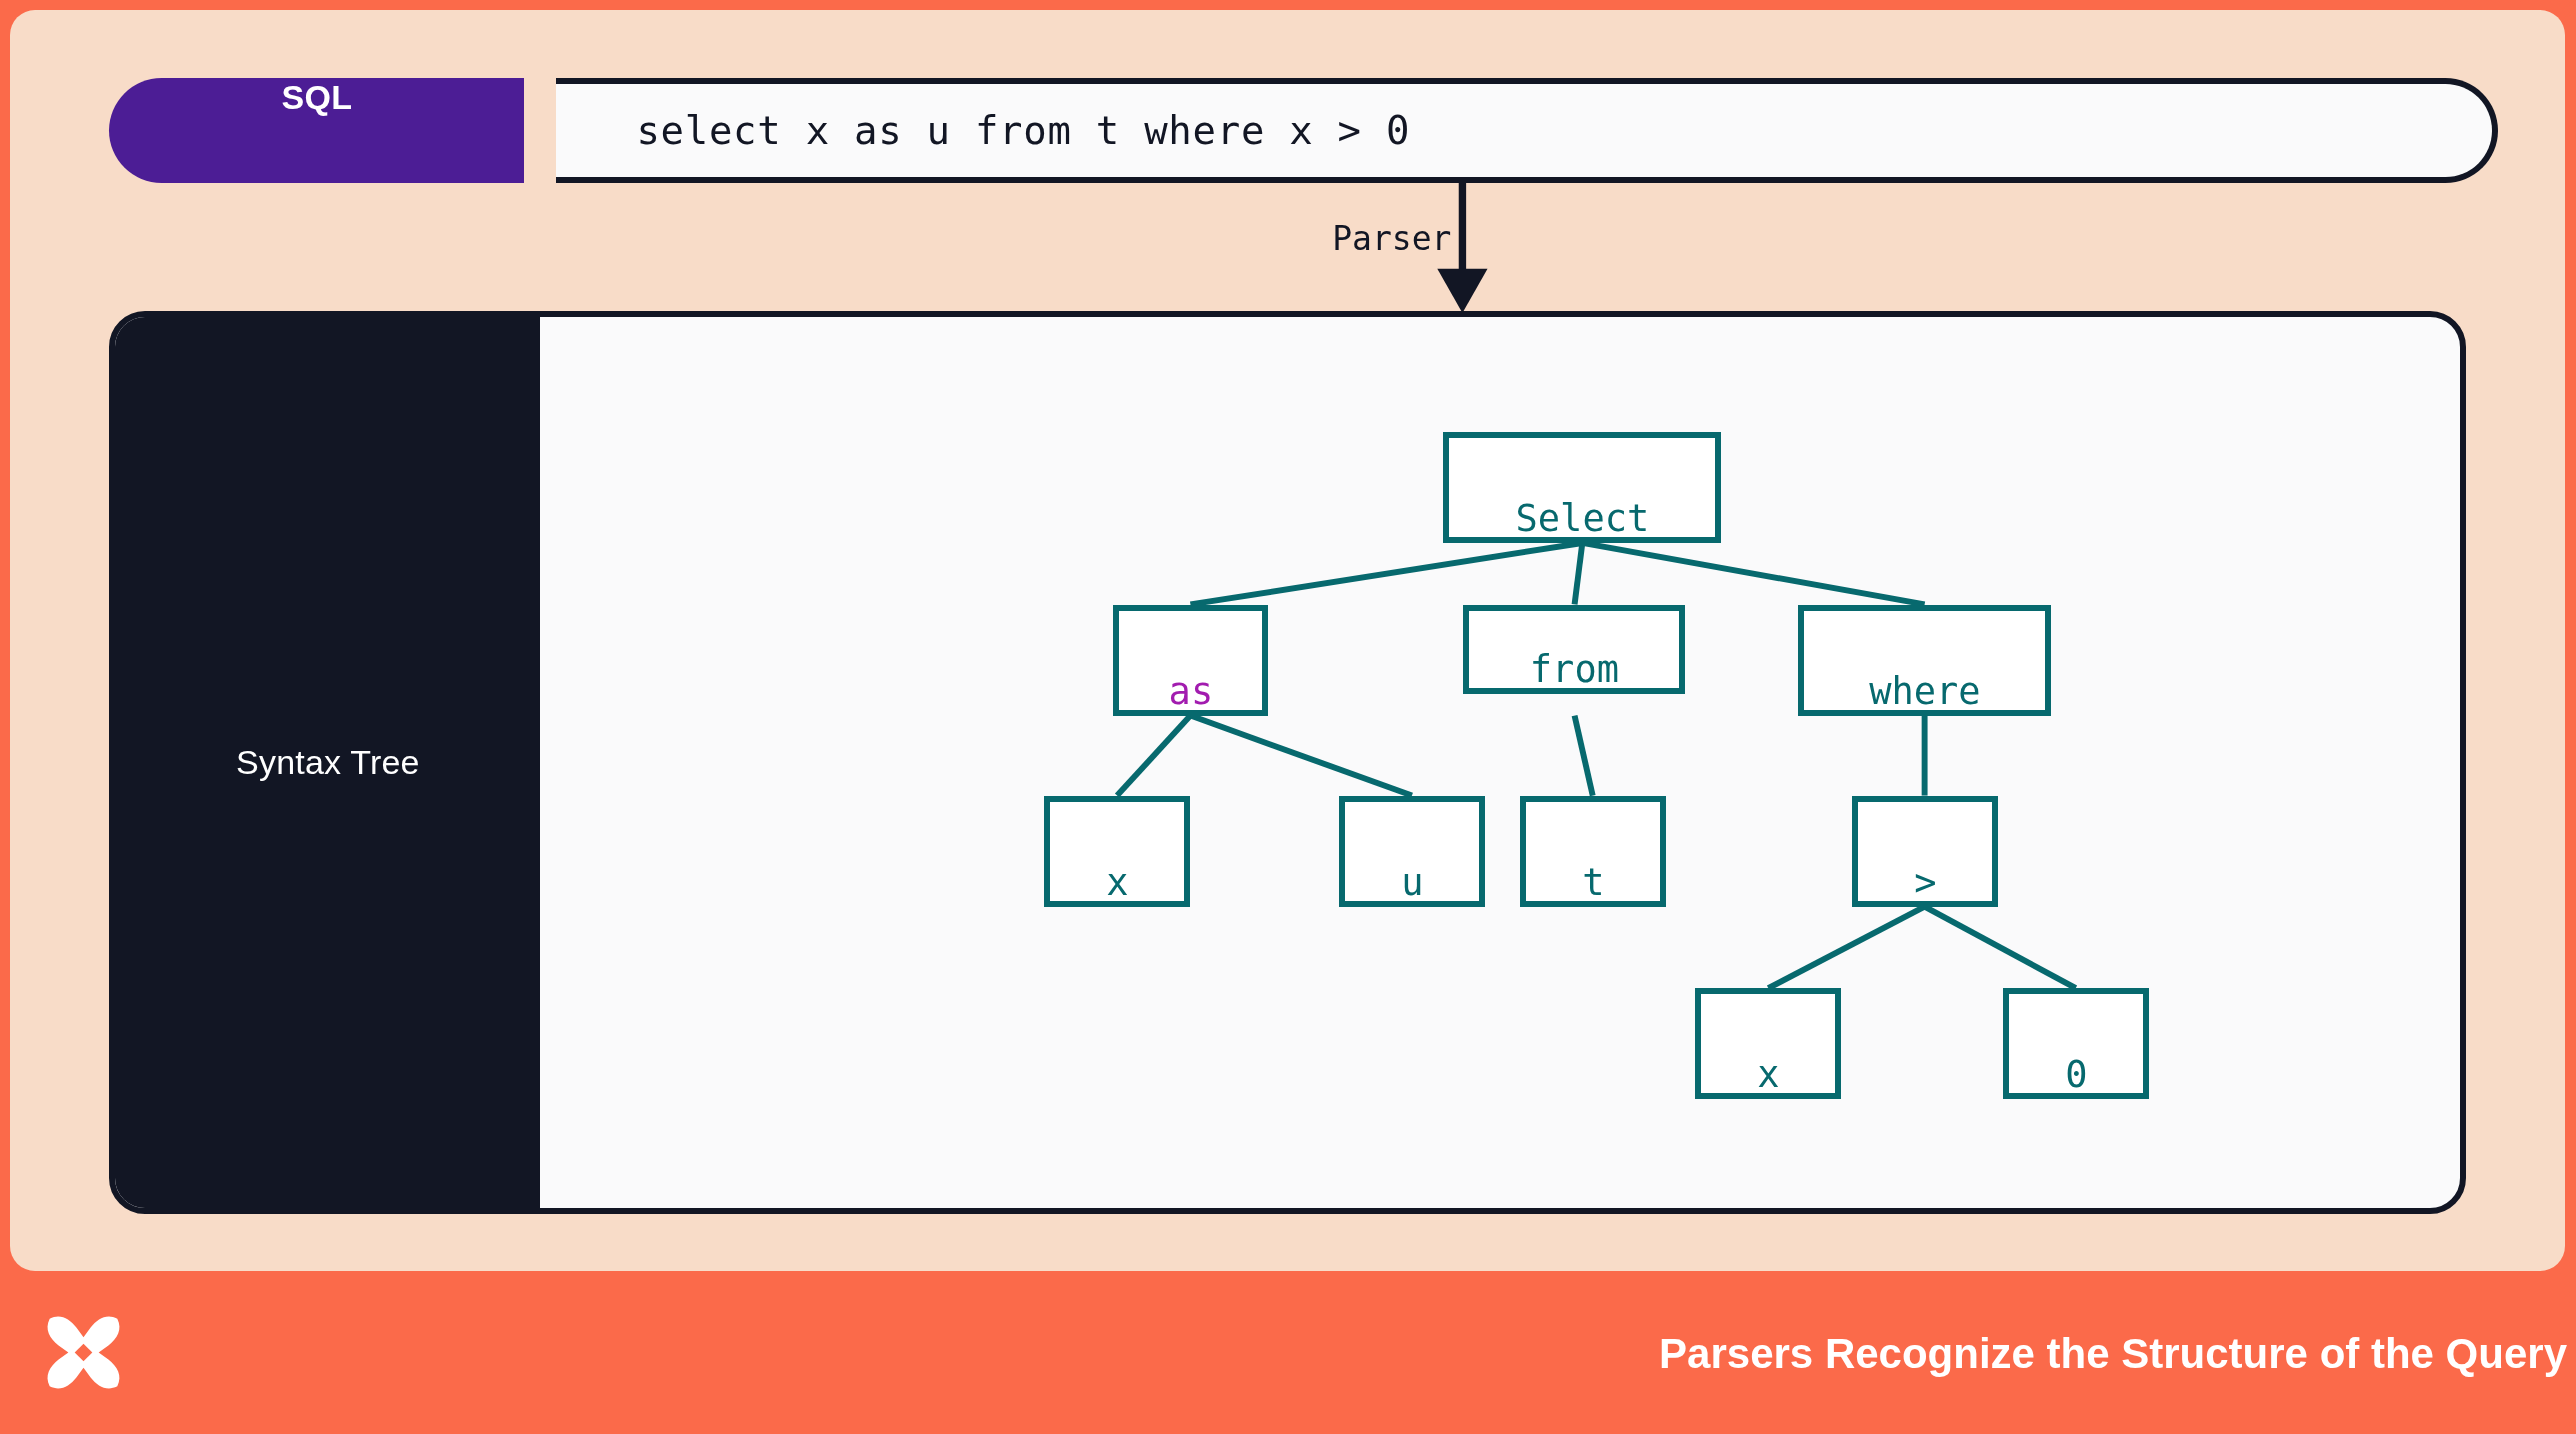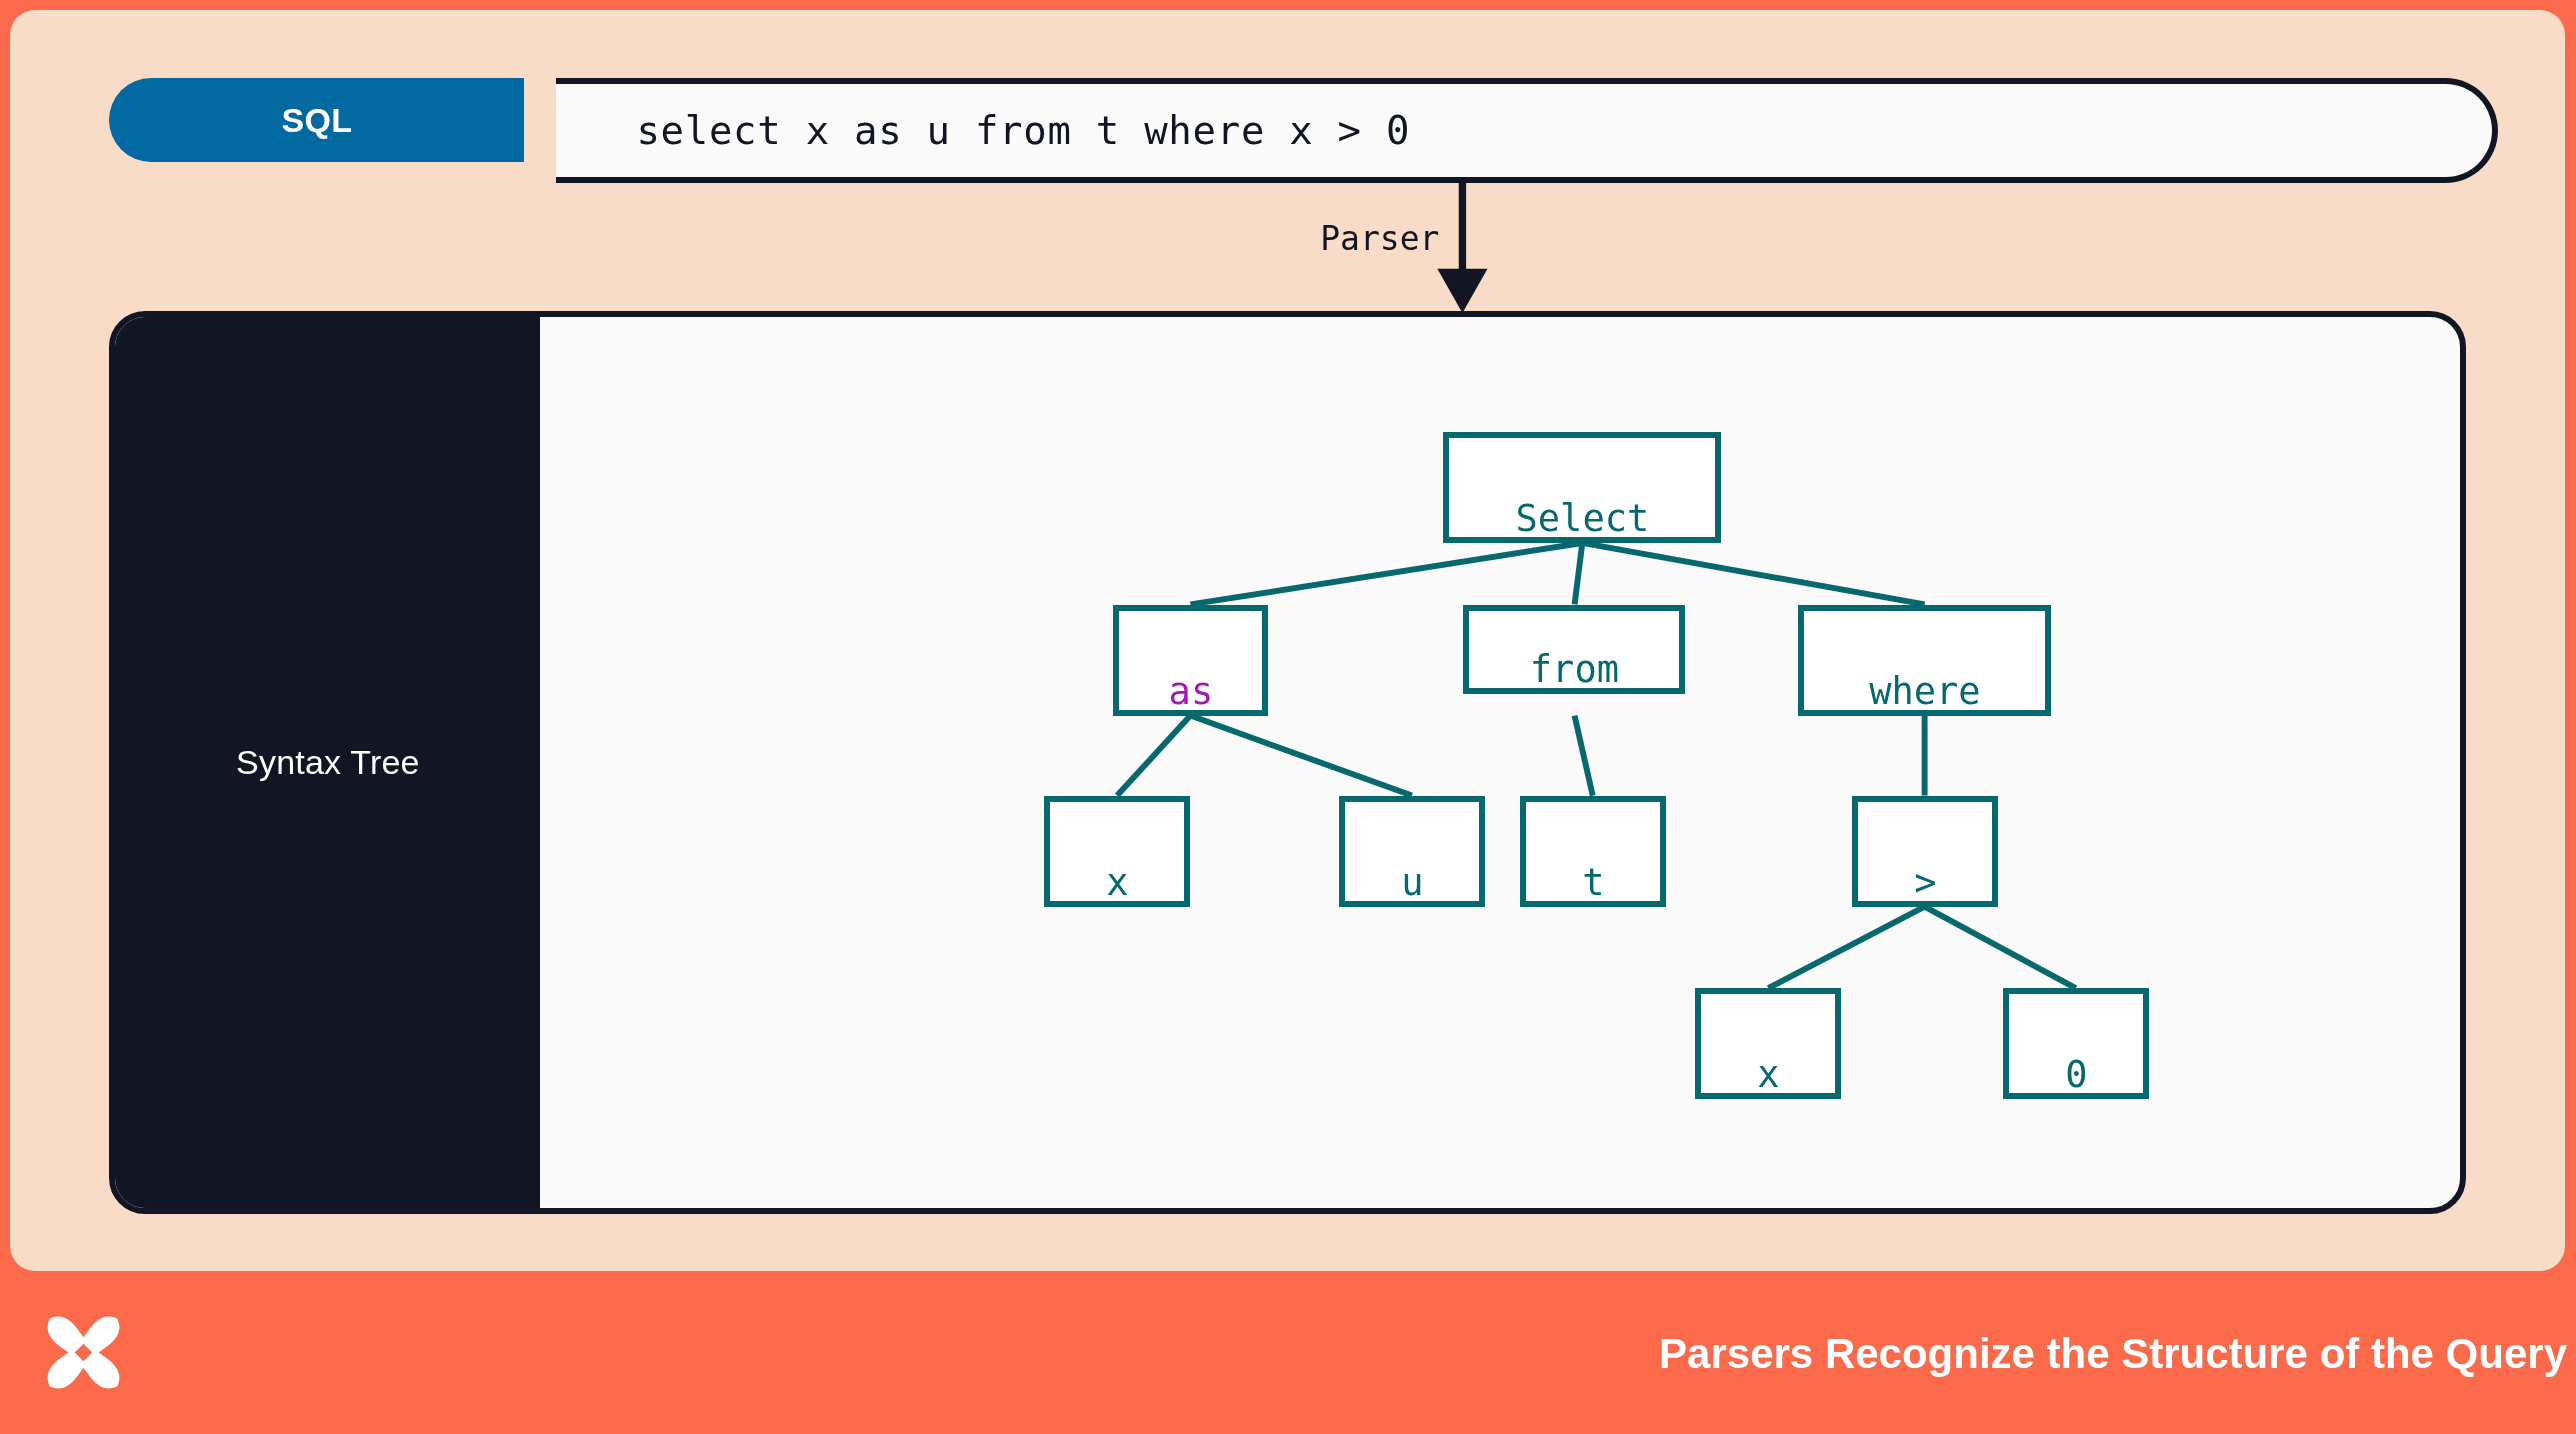"SQL" #sql-label-box { align-items: center -> flex-start; background: #0369a1 -> #4c1d95; height: 84px -> 105px }
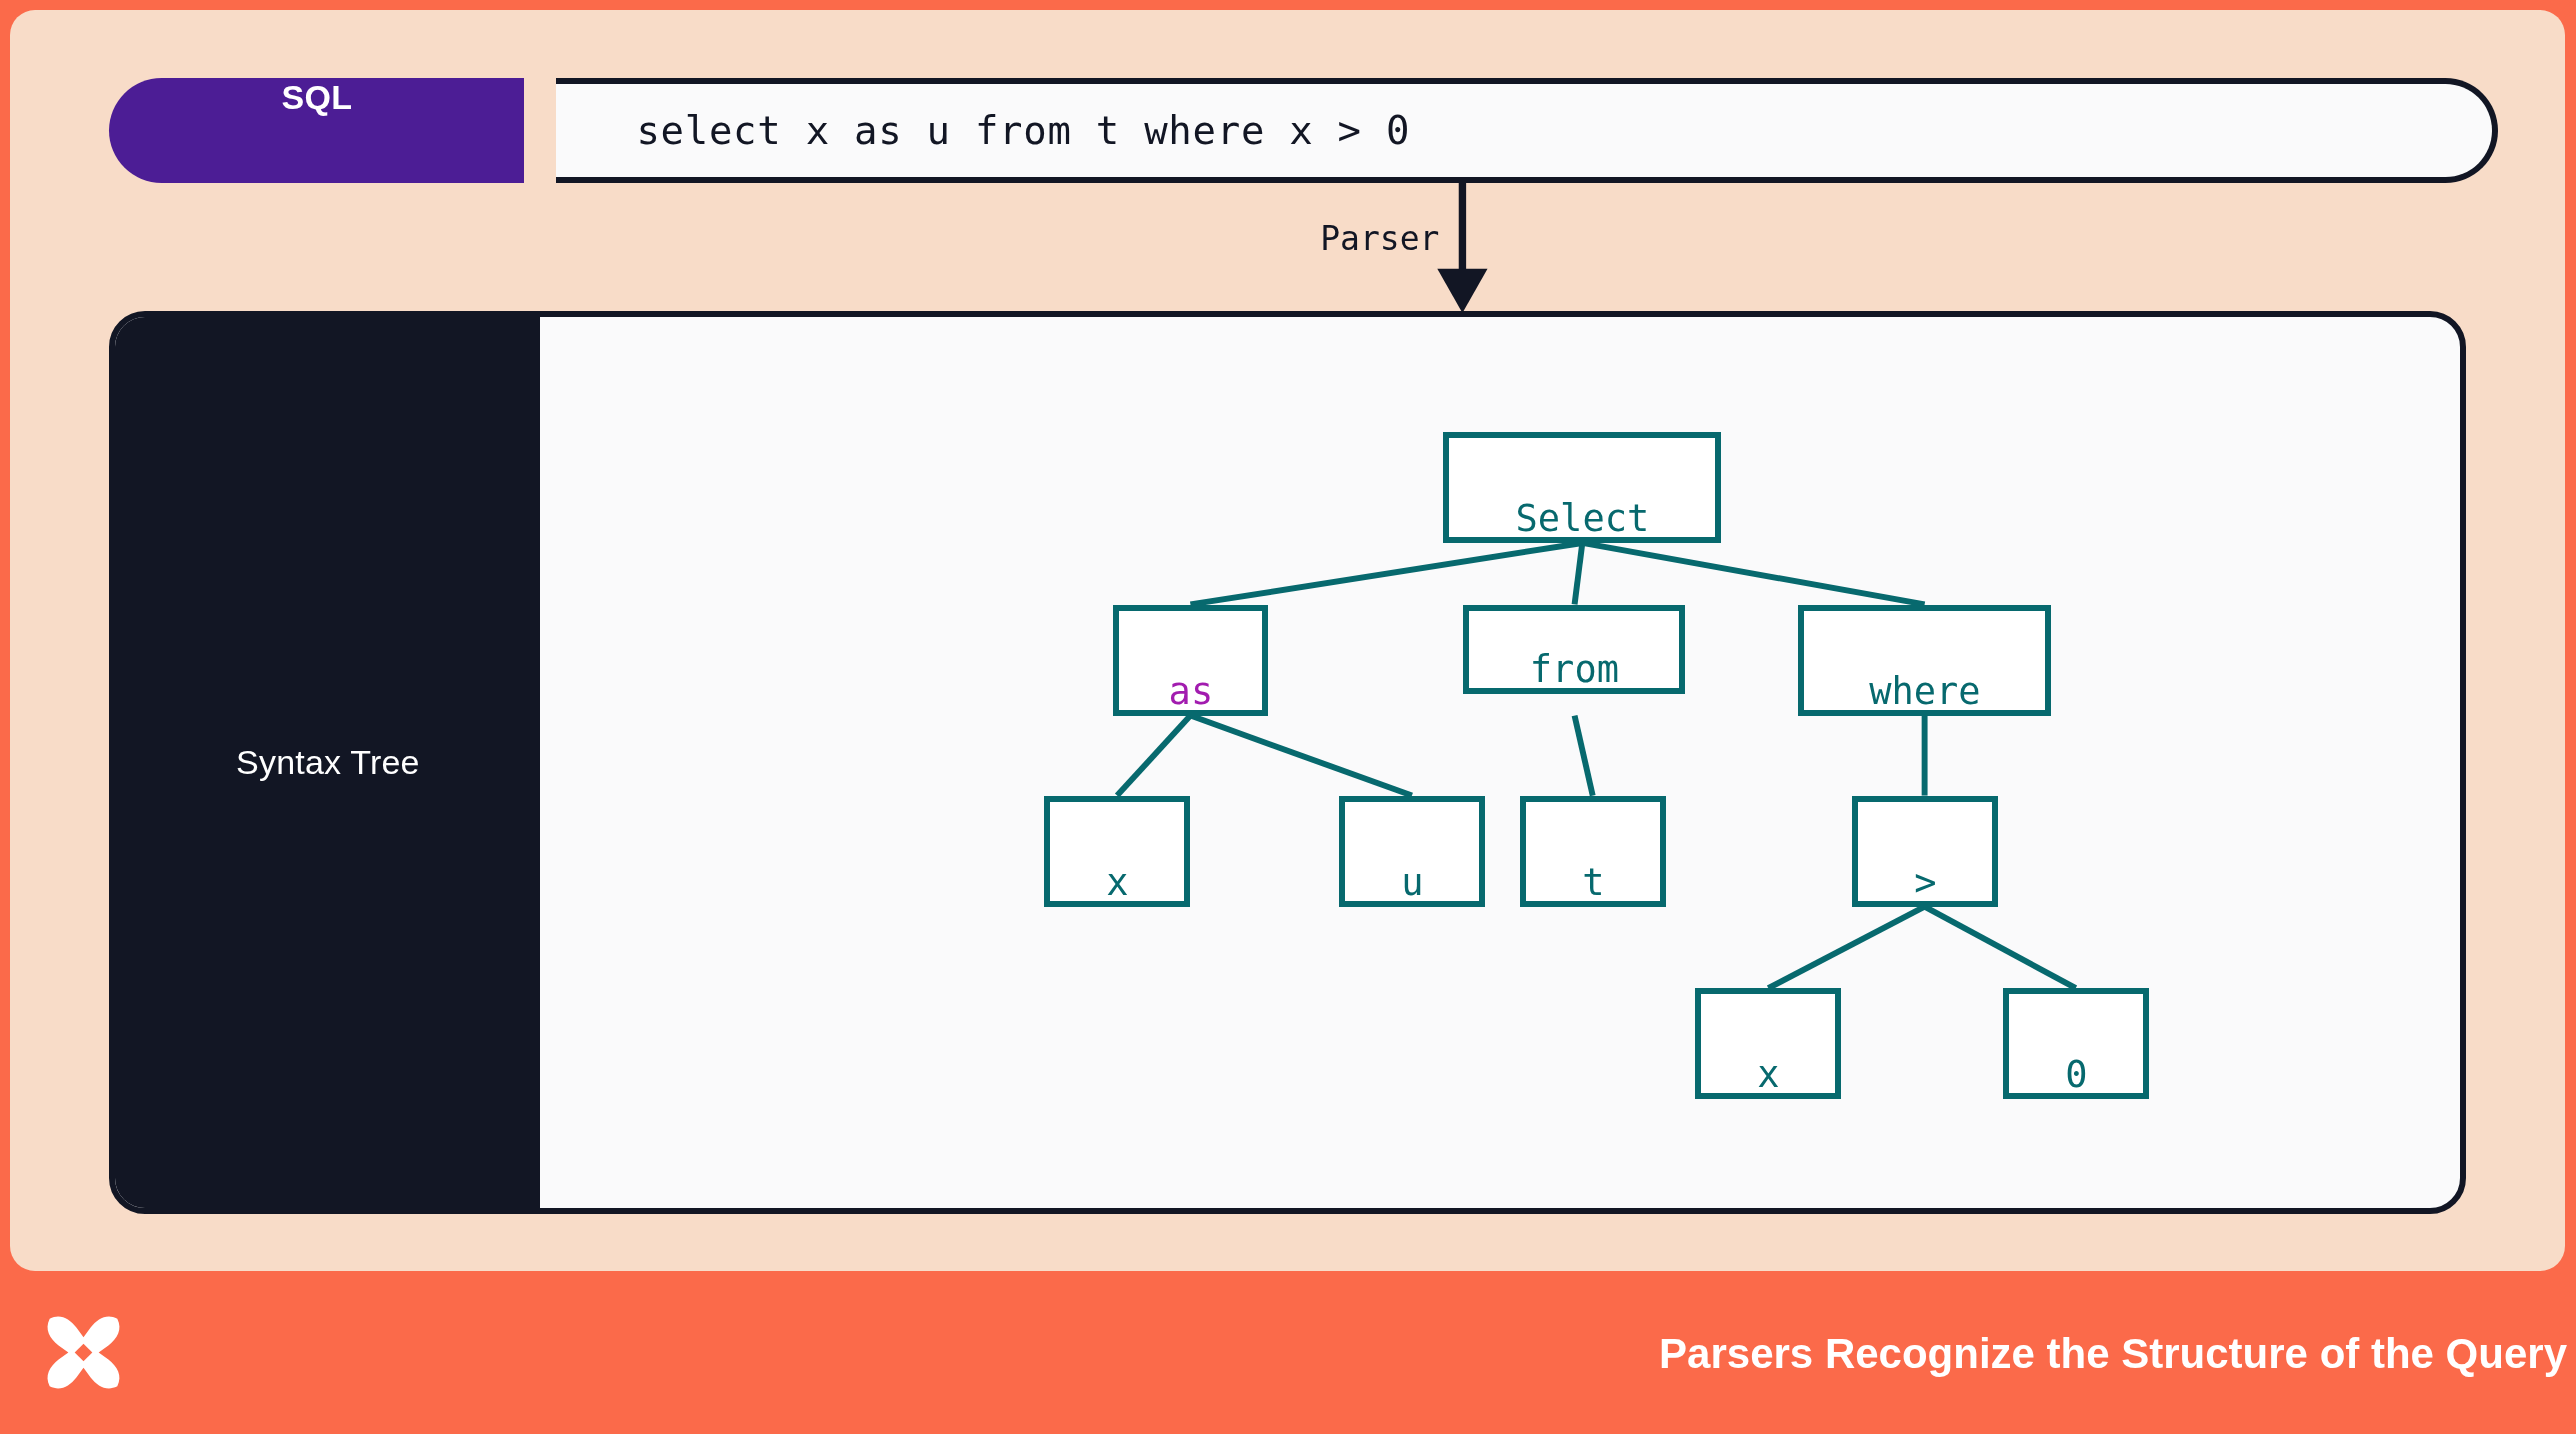"Parser" #parser-text { left: 0 -> 12px }
